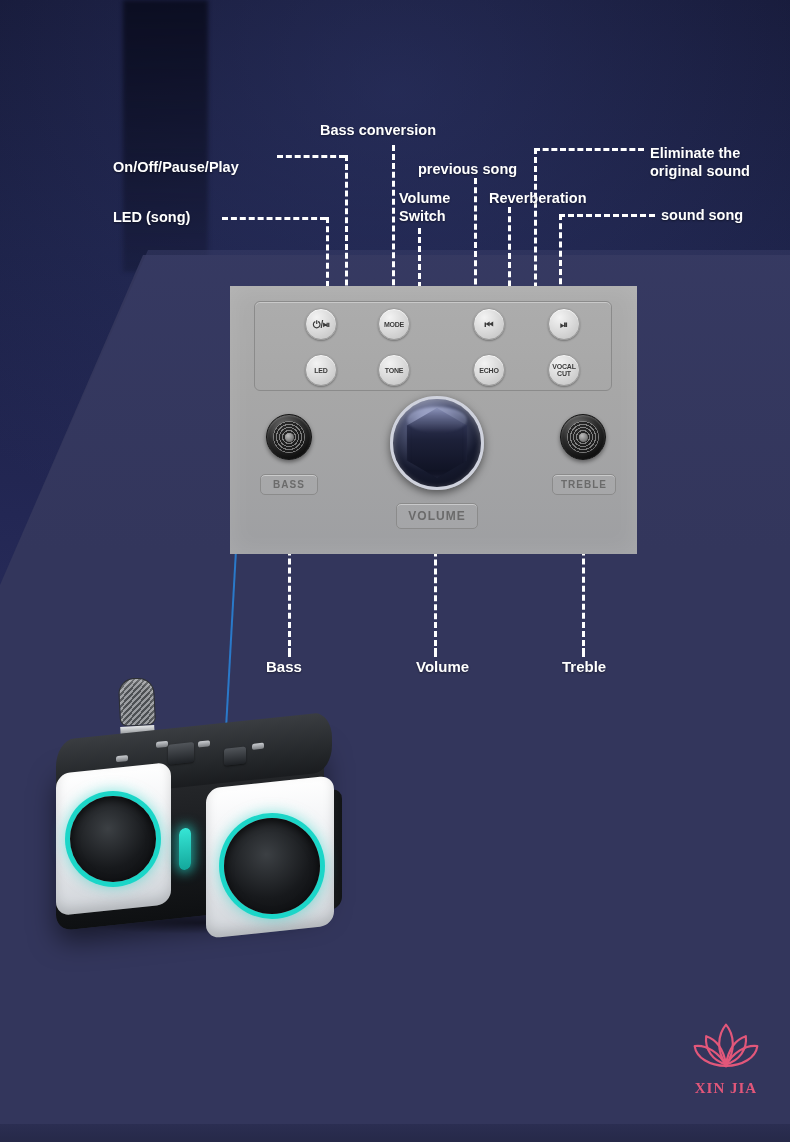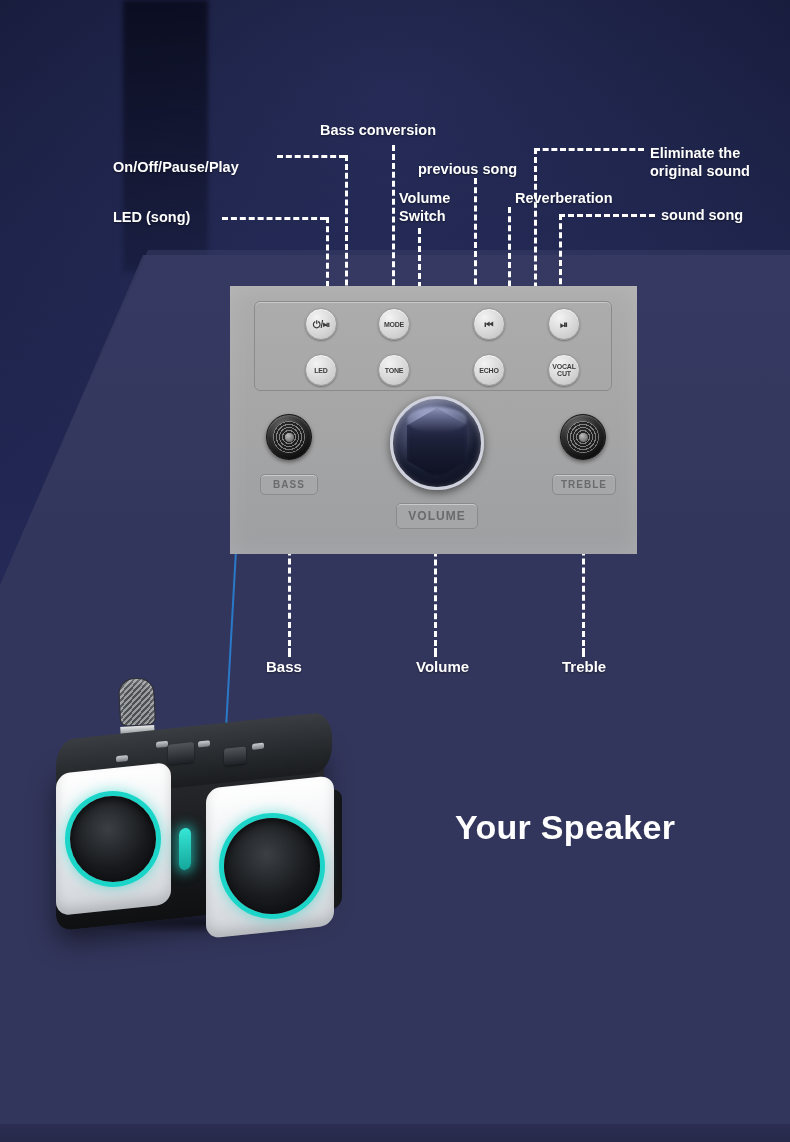"Reverberation" div.lbl { margin-left: 26px -> none }
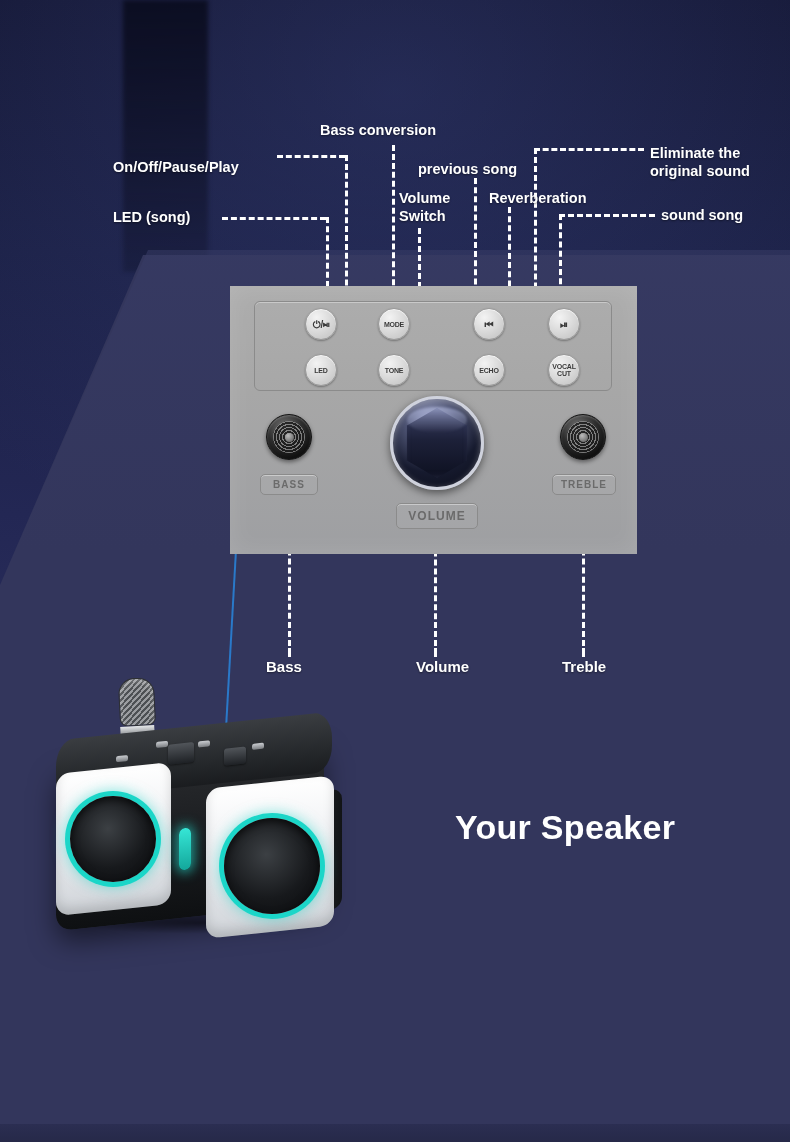"Your Speaker" div.your-speaker { html: <div>Your Speaker</div> -> none }
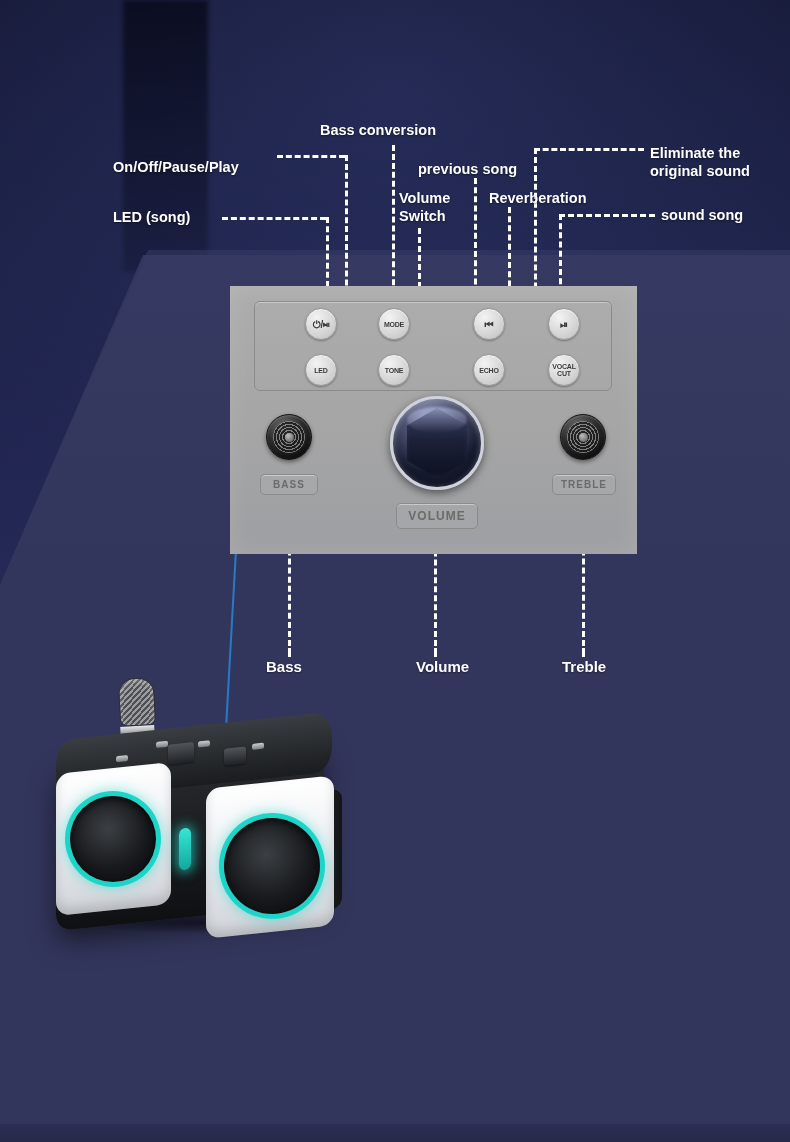"XIN JIA" div.logo { html: none -> <div> <svg> <g> <path></path> <path></path> <path></path> <path></path> <path></path> </g> <circle></circle> </svg> <div>XIN JIA</div> </div> }
